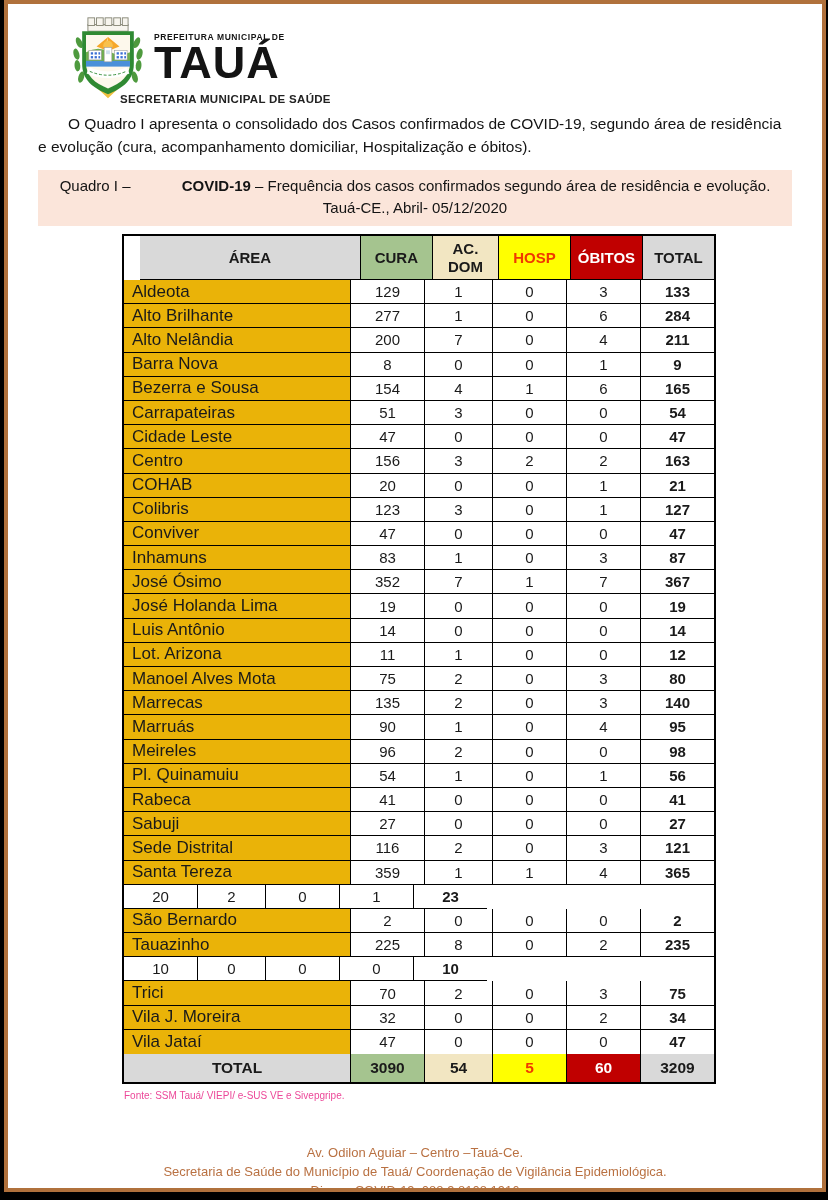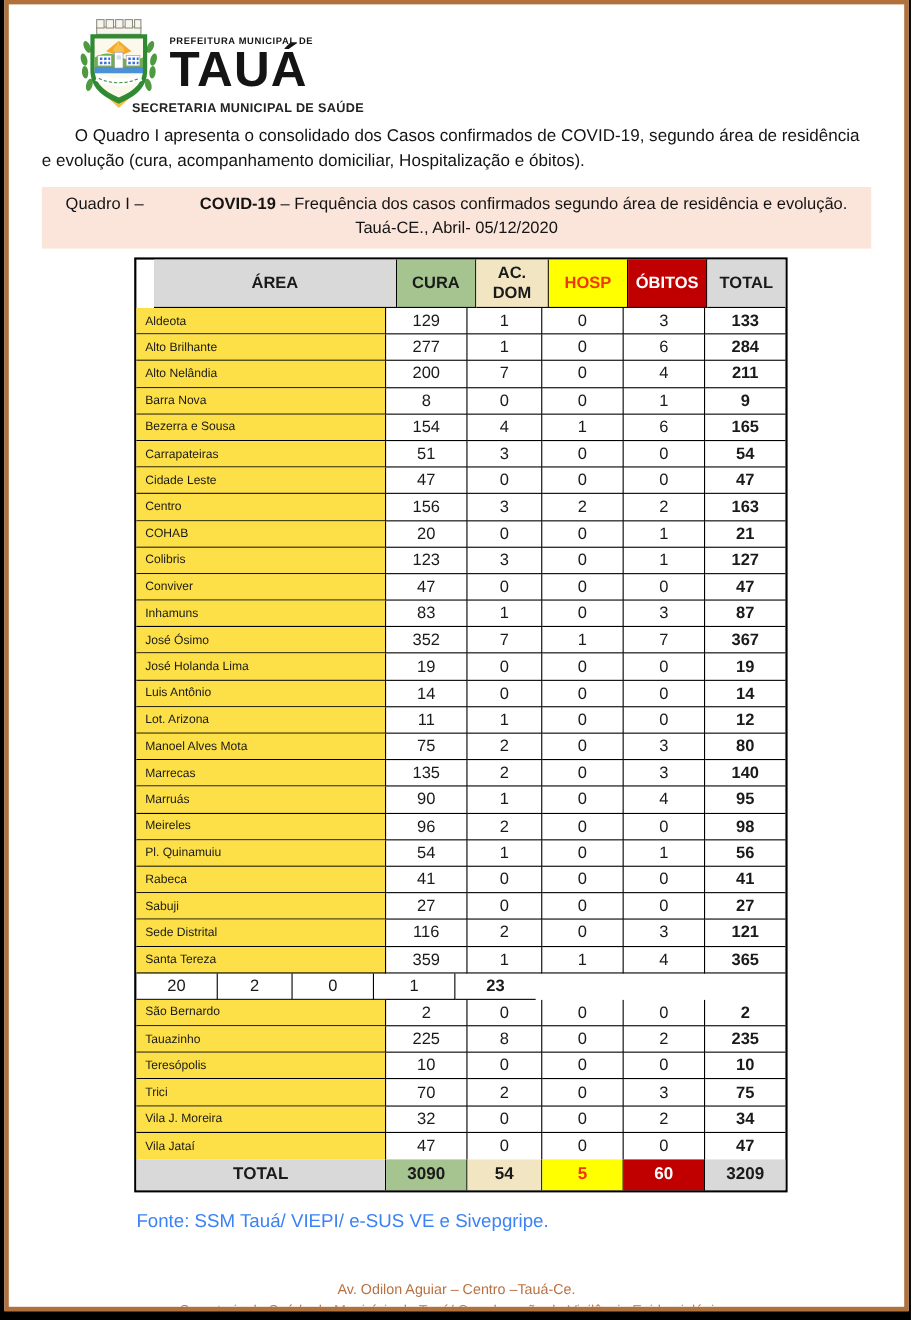"Aldeota" .c0 { background: #fde047 -> #eab308; font-size: 11px -> 17px }
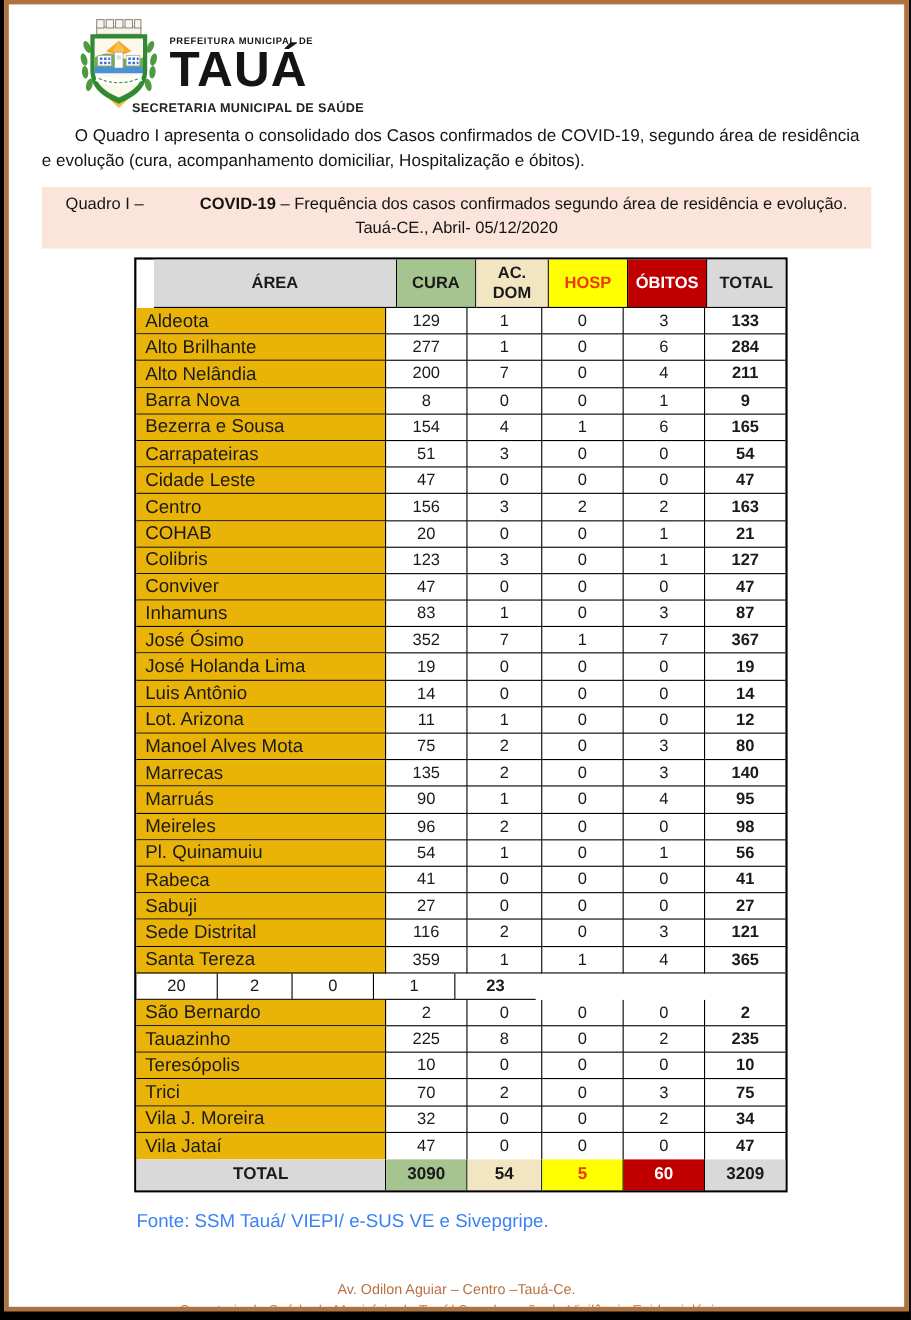"Teresópolis" div.cell { html: <div>Teresópolis</div> -> none }
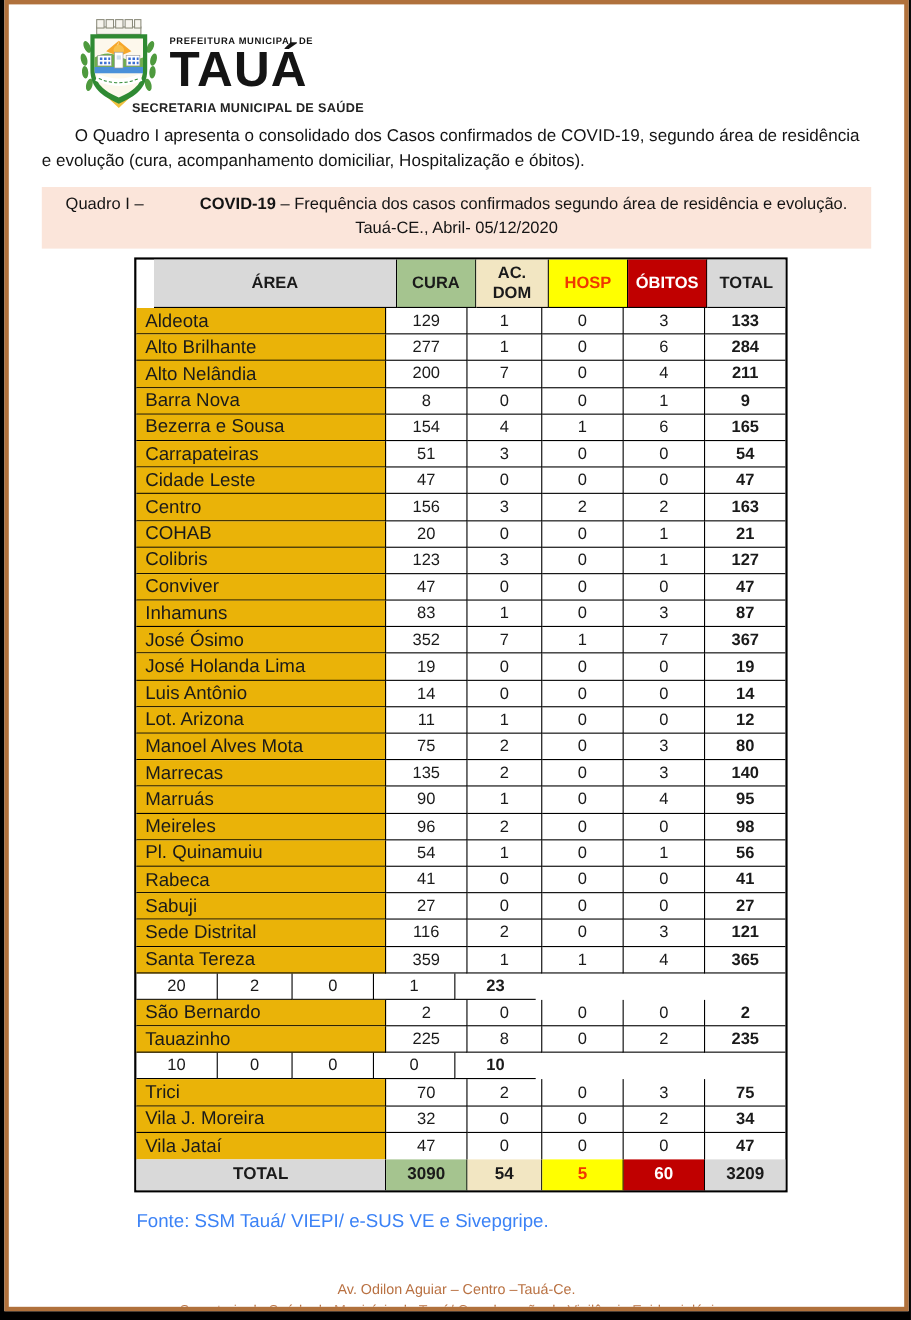"Fonte: SSM Tauá/ VIEPI/ e-SUS" .fonte { color: #3b82f6 -> #ec4899; font-size: 17px -> 10px; margin: 16px 0 0 116px -> 6px 0 0 116px }
